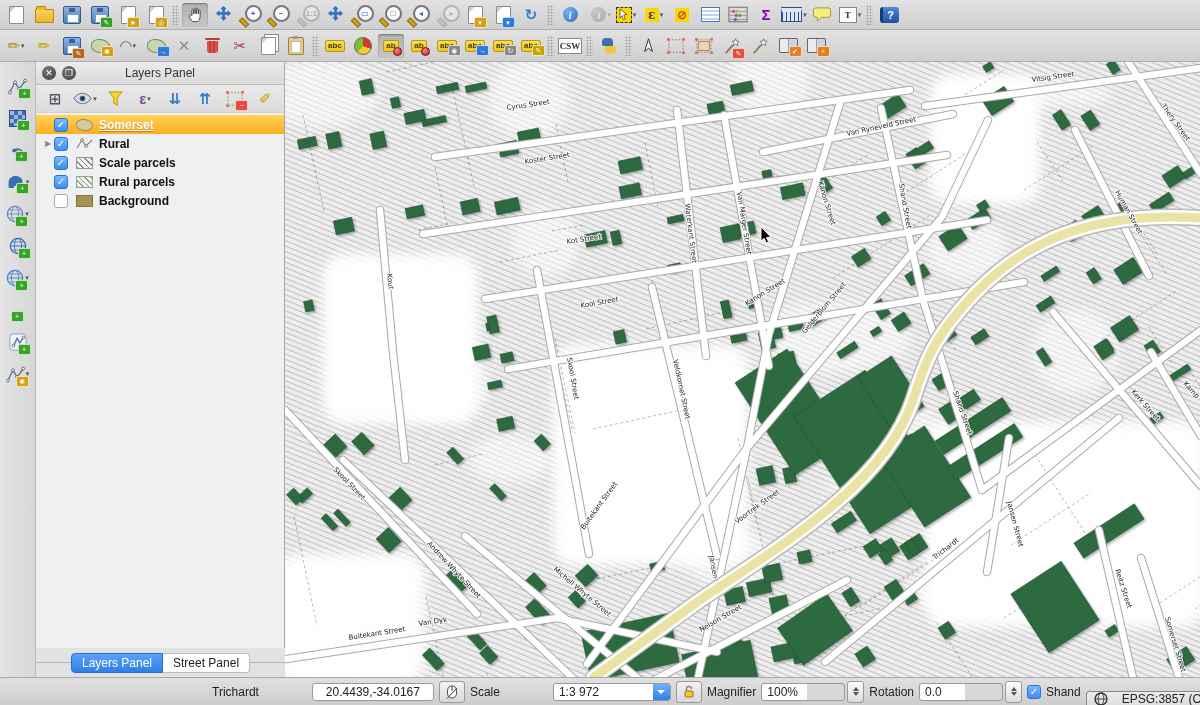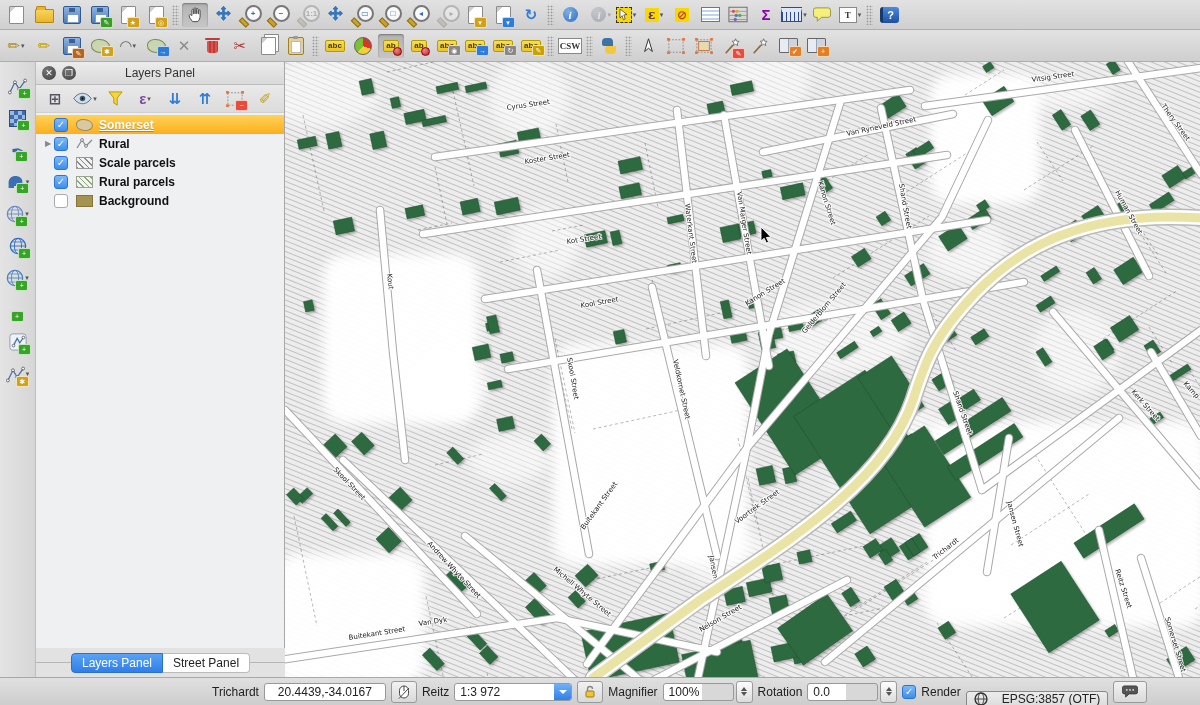"20.4439,-34.0167" .sb-box { margin-left: none -> 48px }
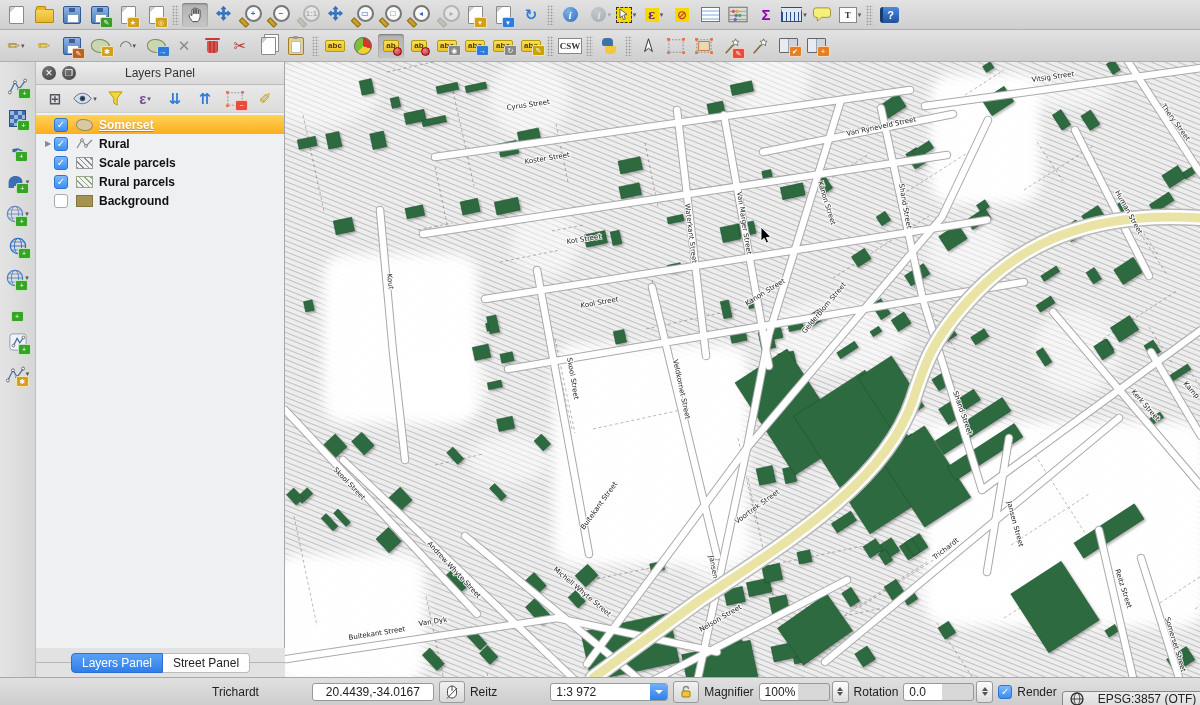"Reitz" span.sb-lbl { text: Reitz -> Scale }
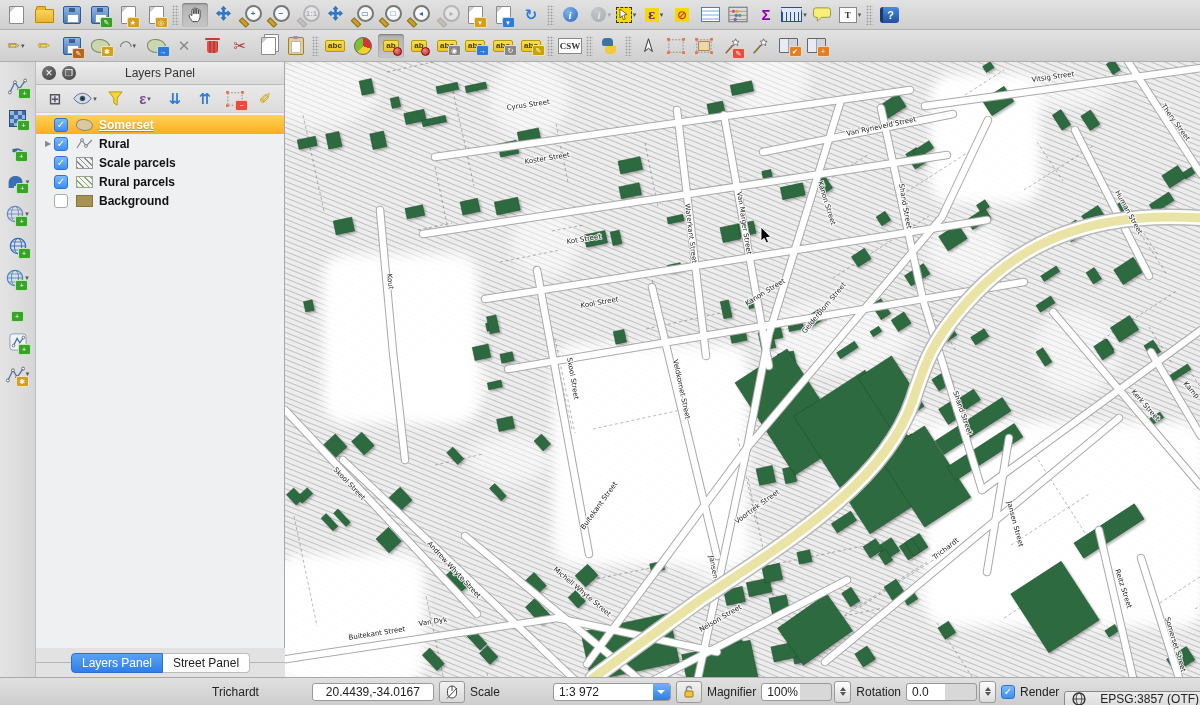"100%" .spin-val { width: 71px -> 84px }
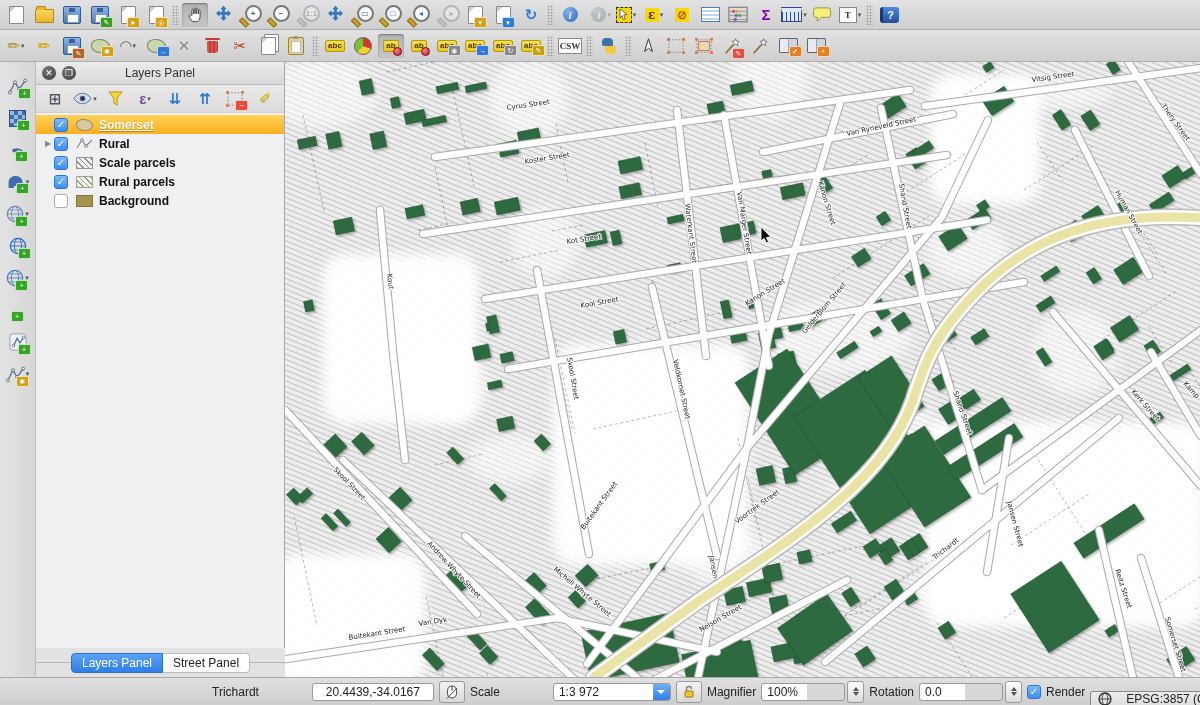"Render" span.sb-lbl { text: Render -> Shand }
